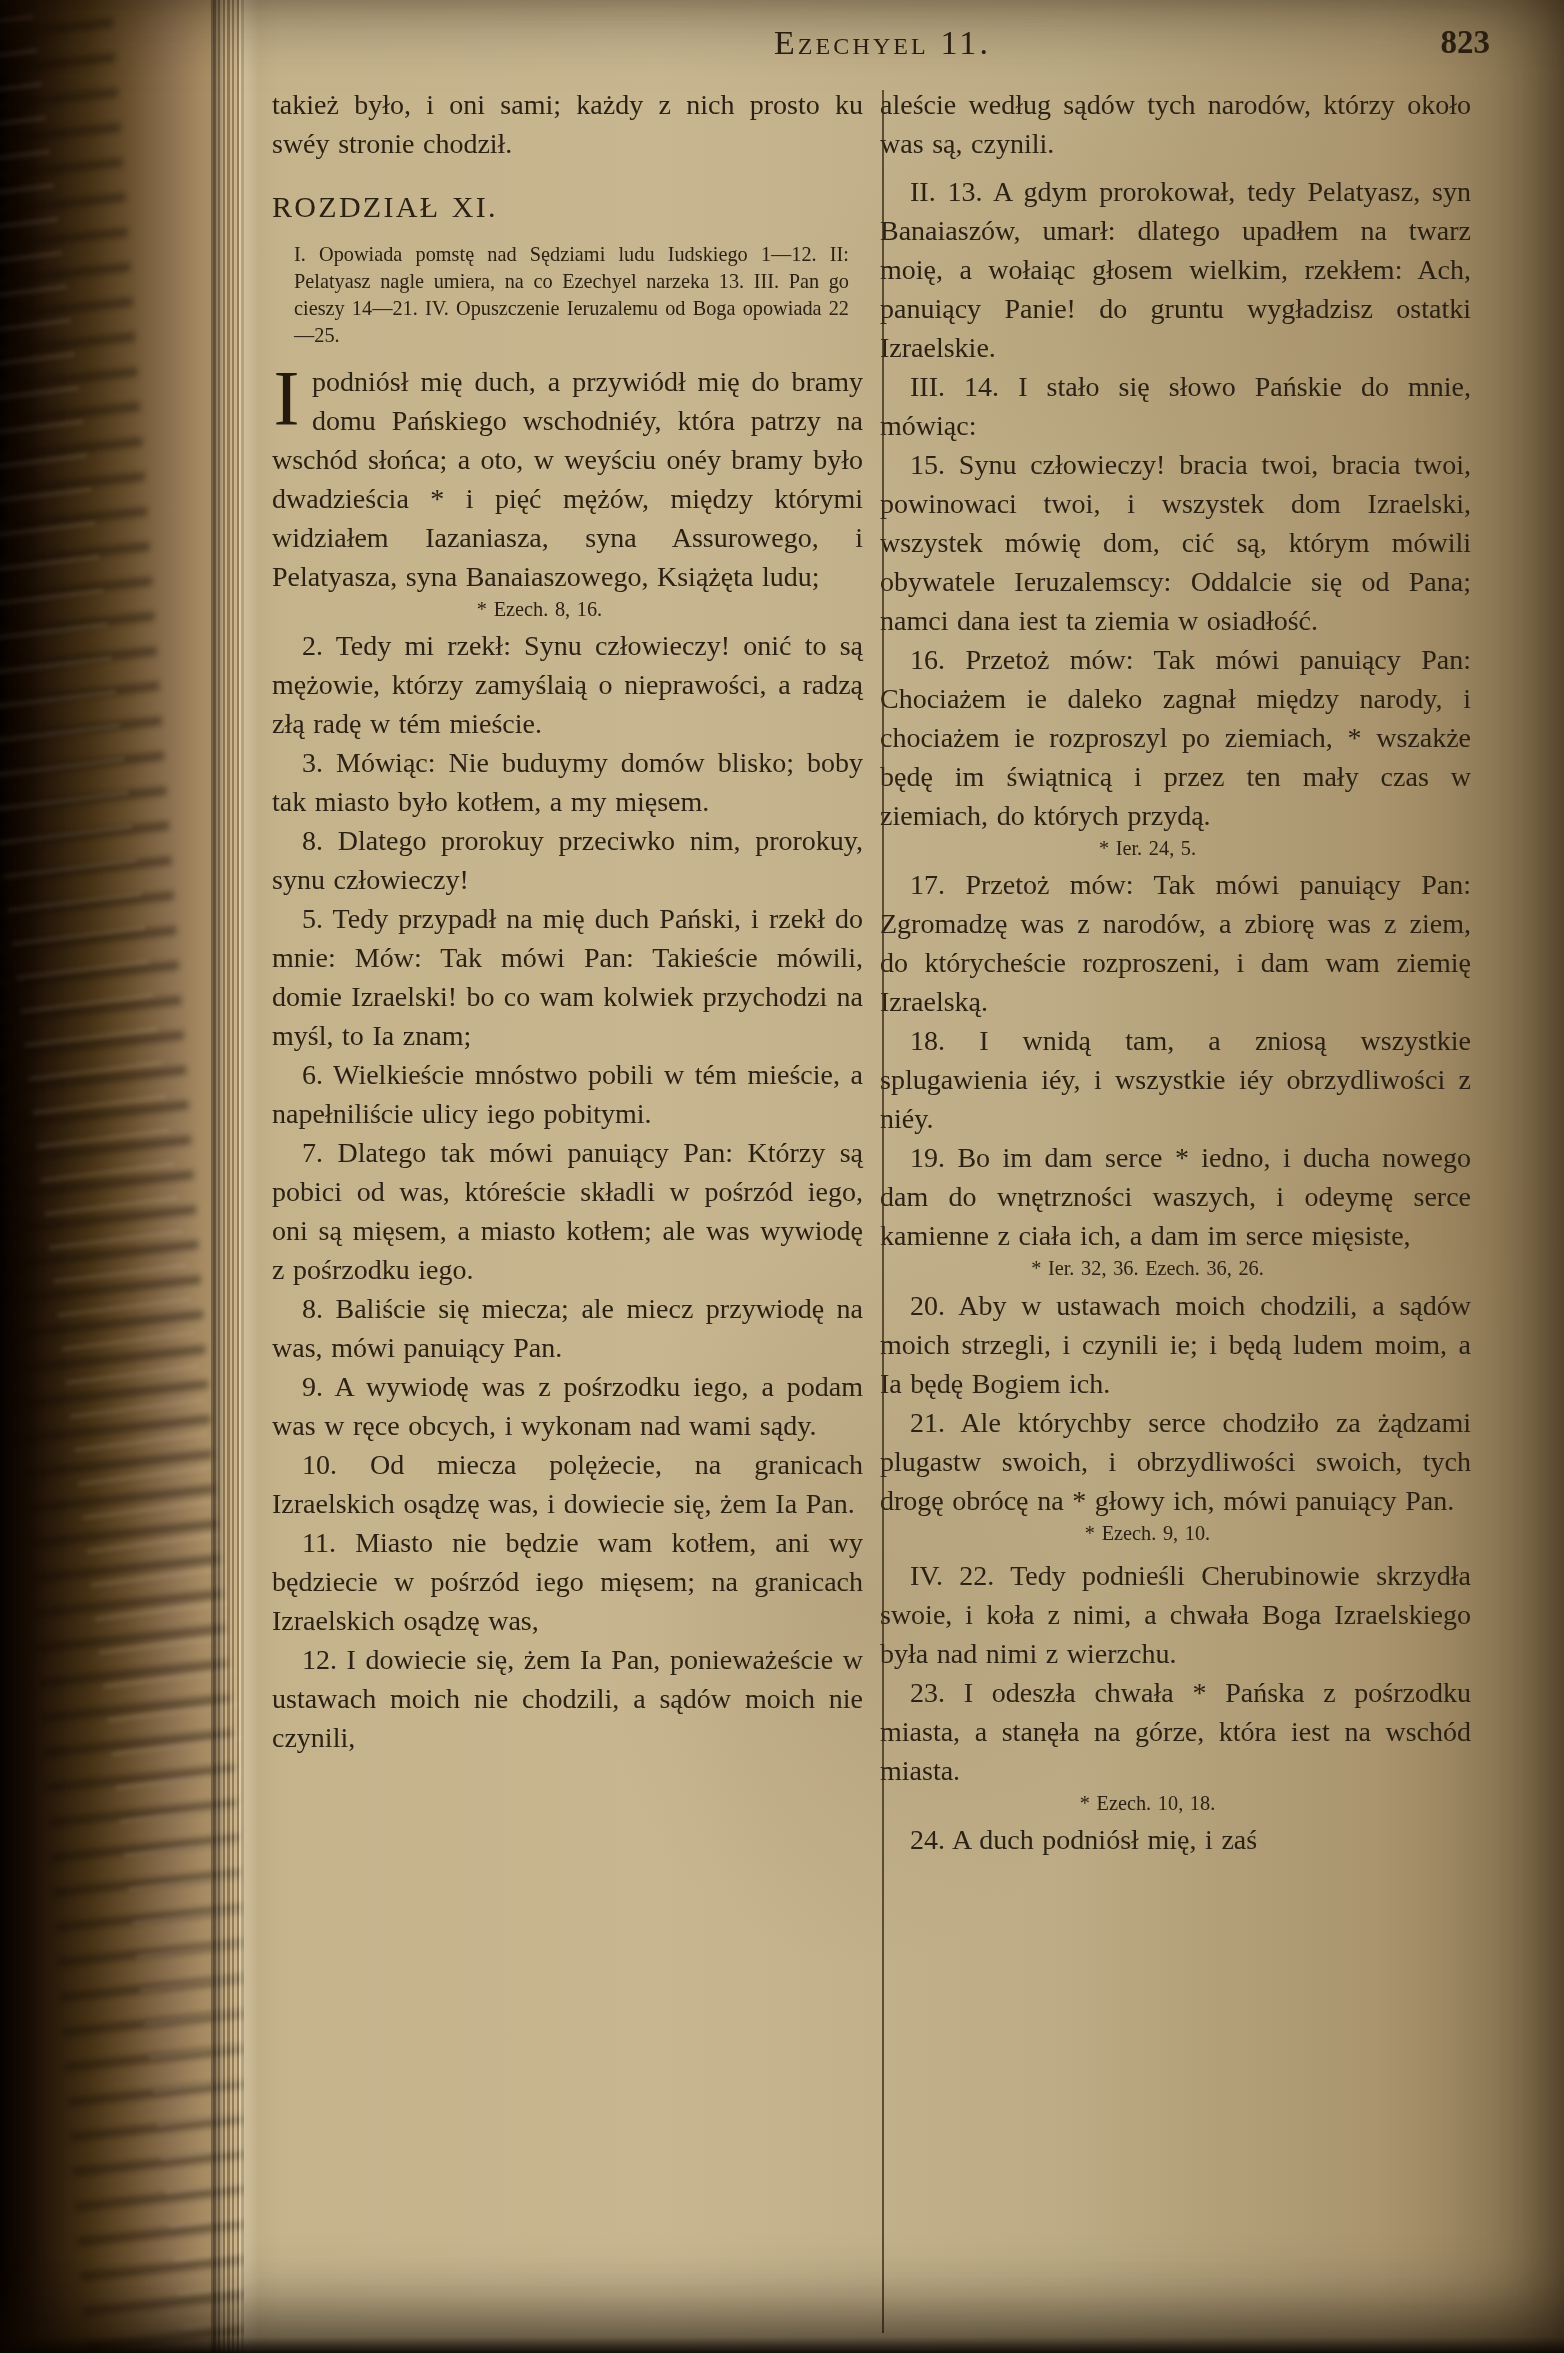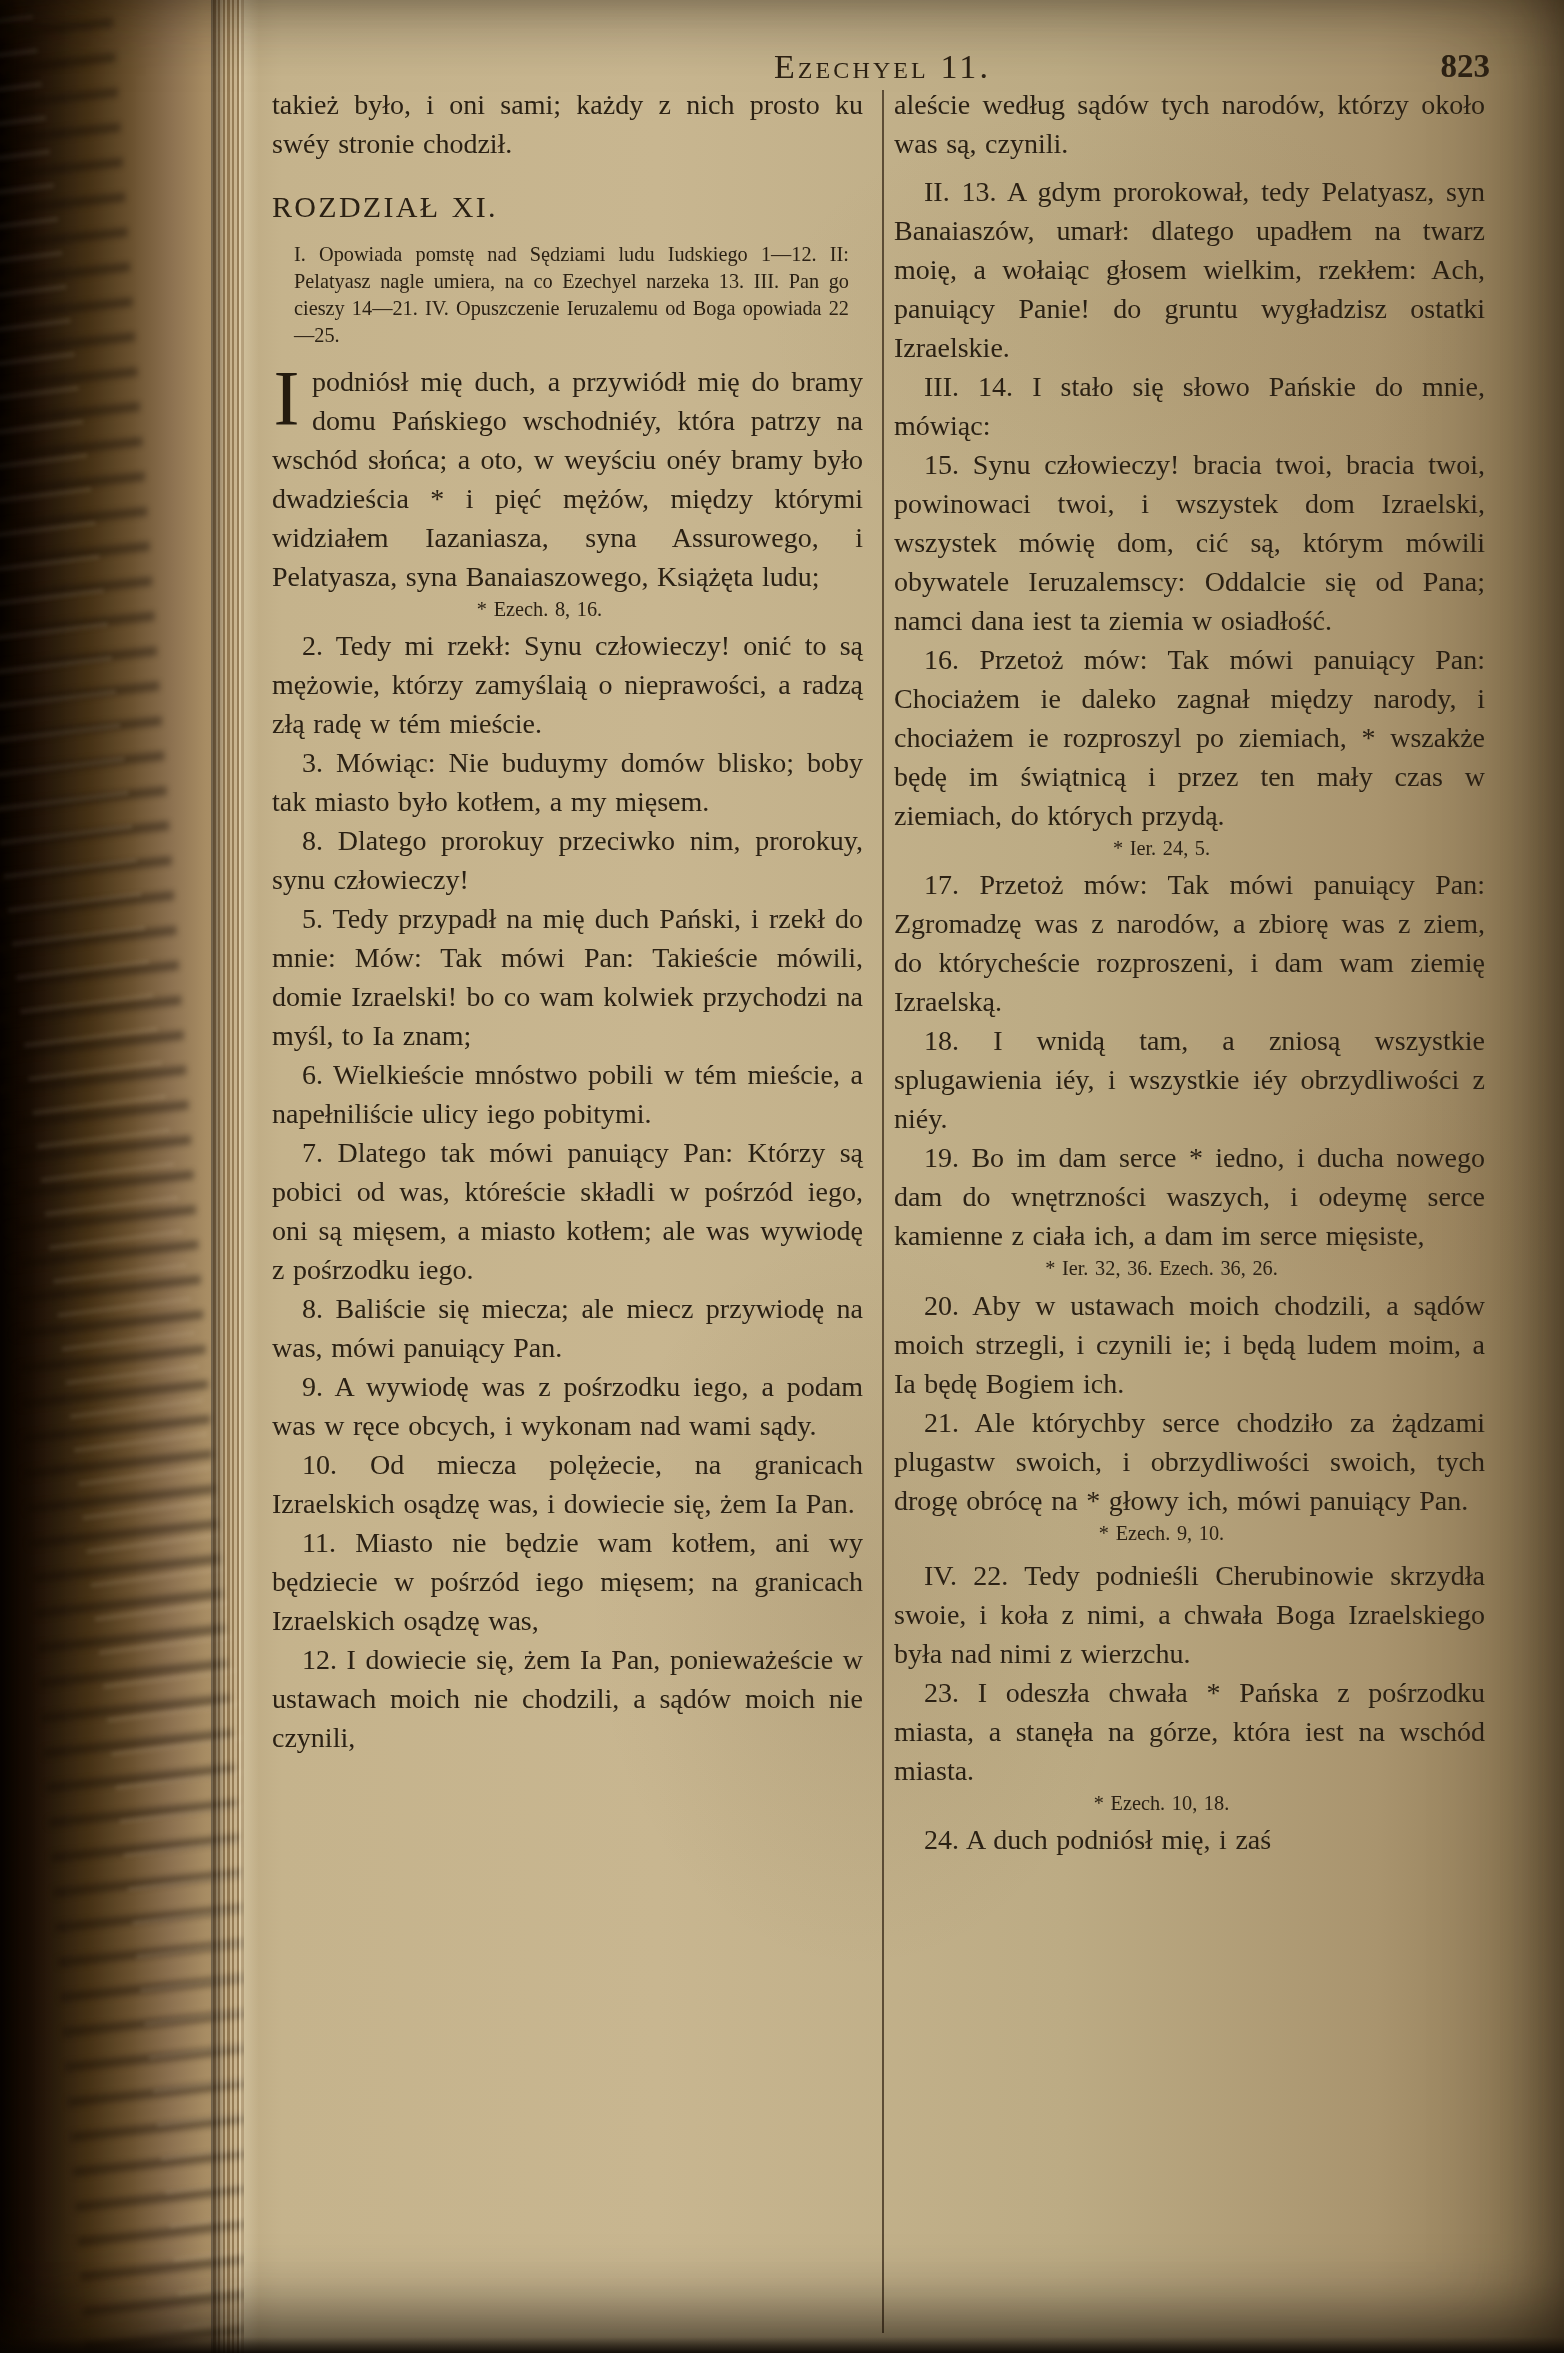"Ezechyel 11." .page-header { margin-top: 24px -> none }
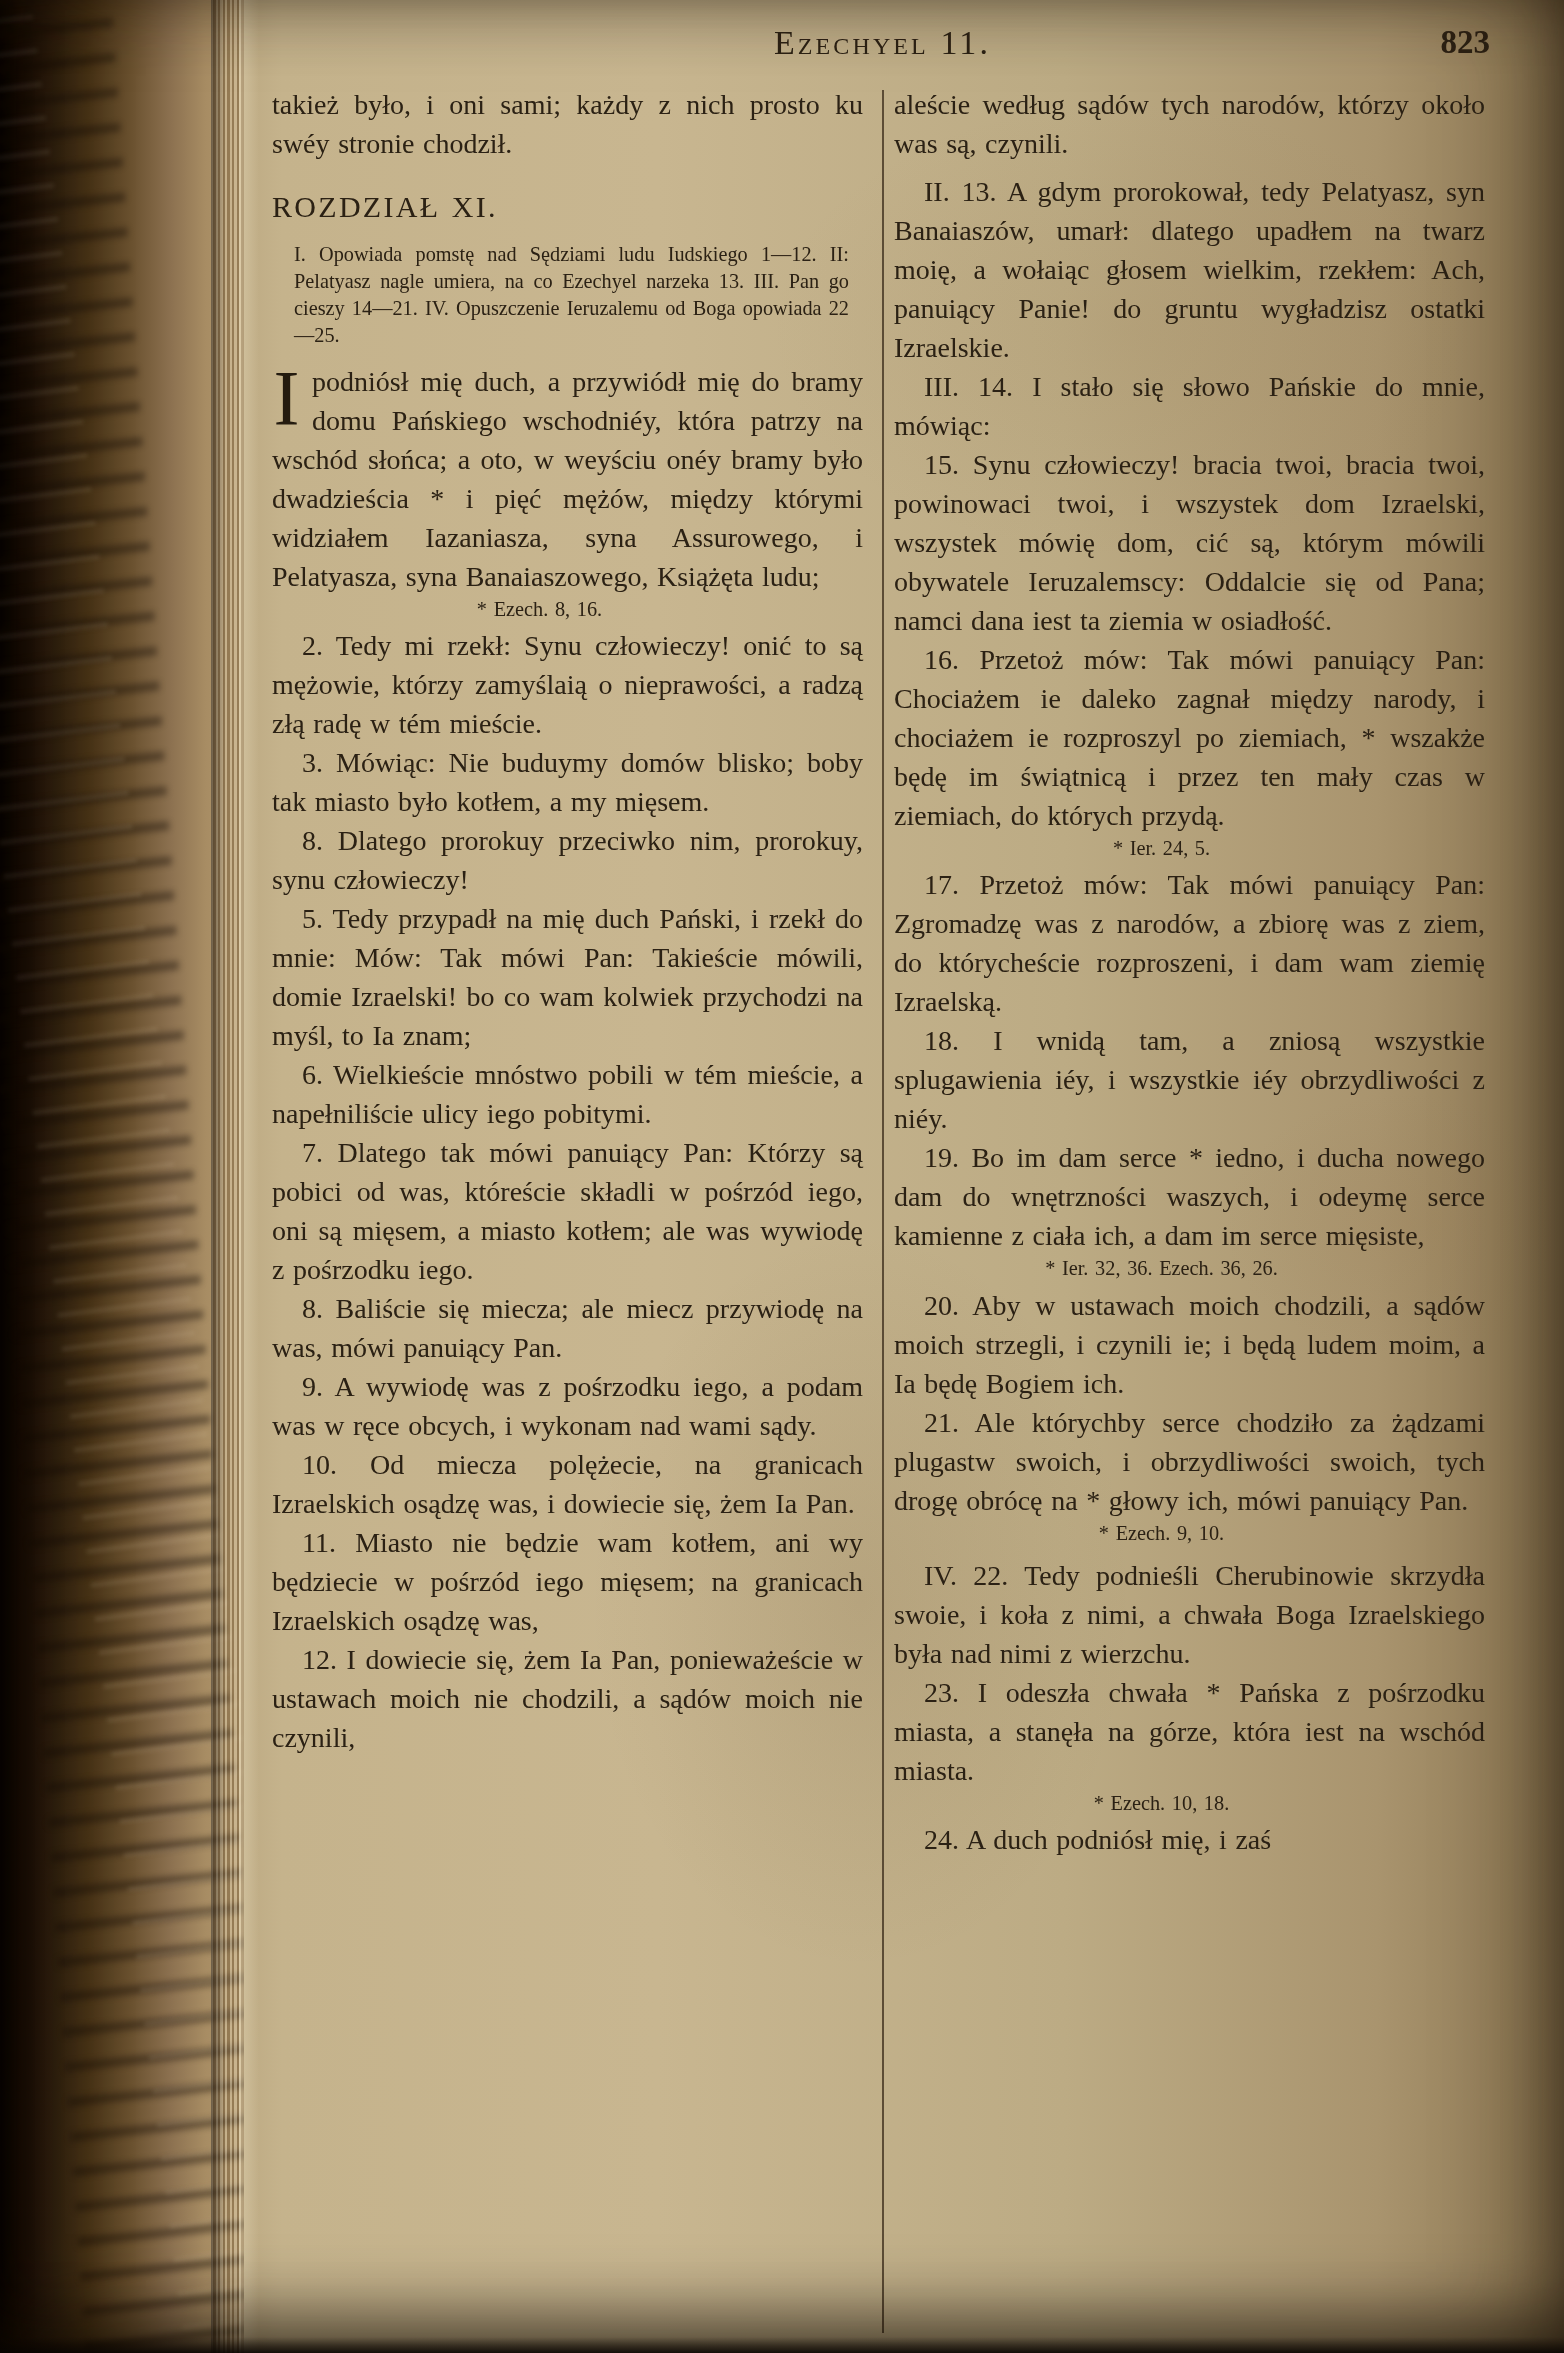"takież było, i oni sami;" .text-area { gap: 31px -> 17px }
